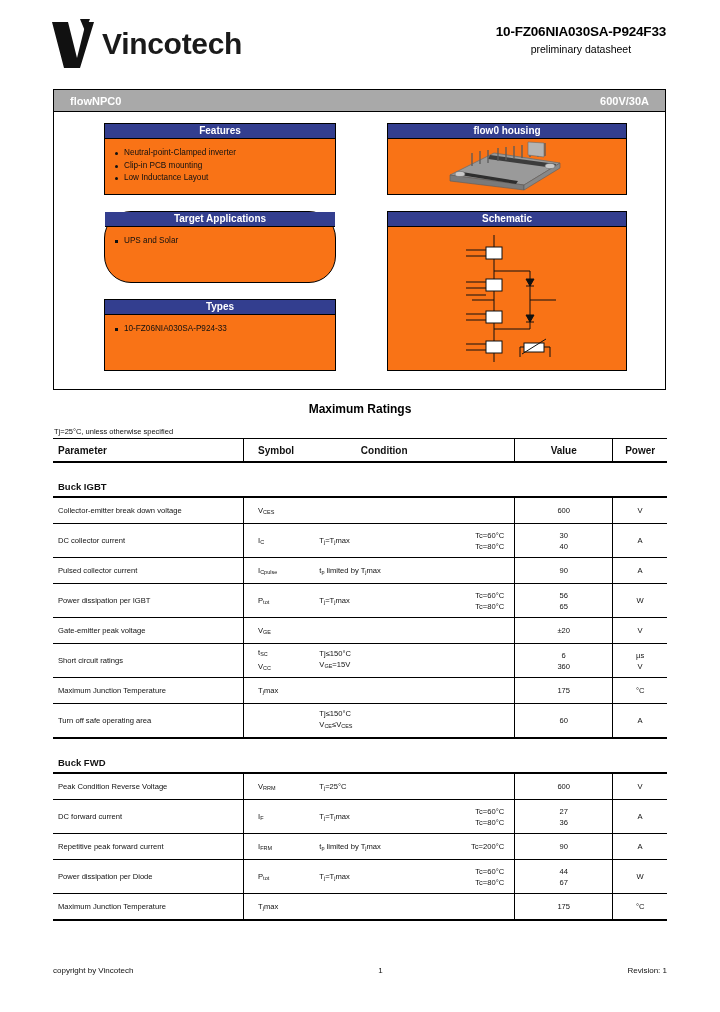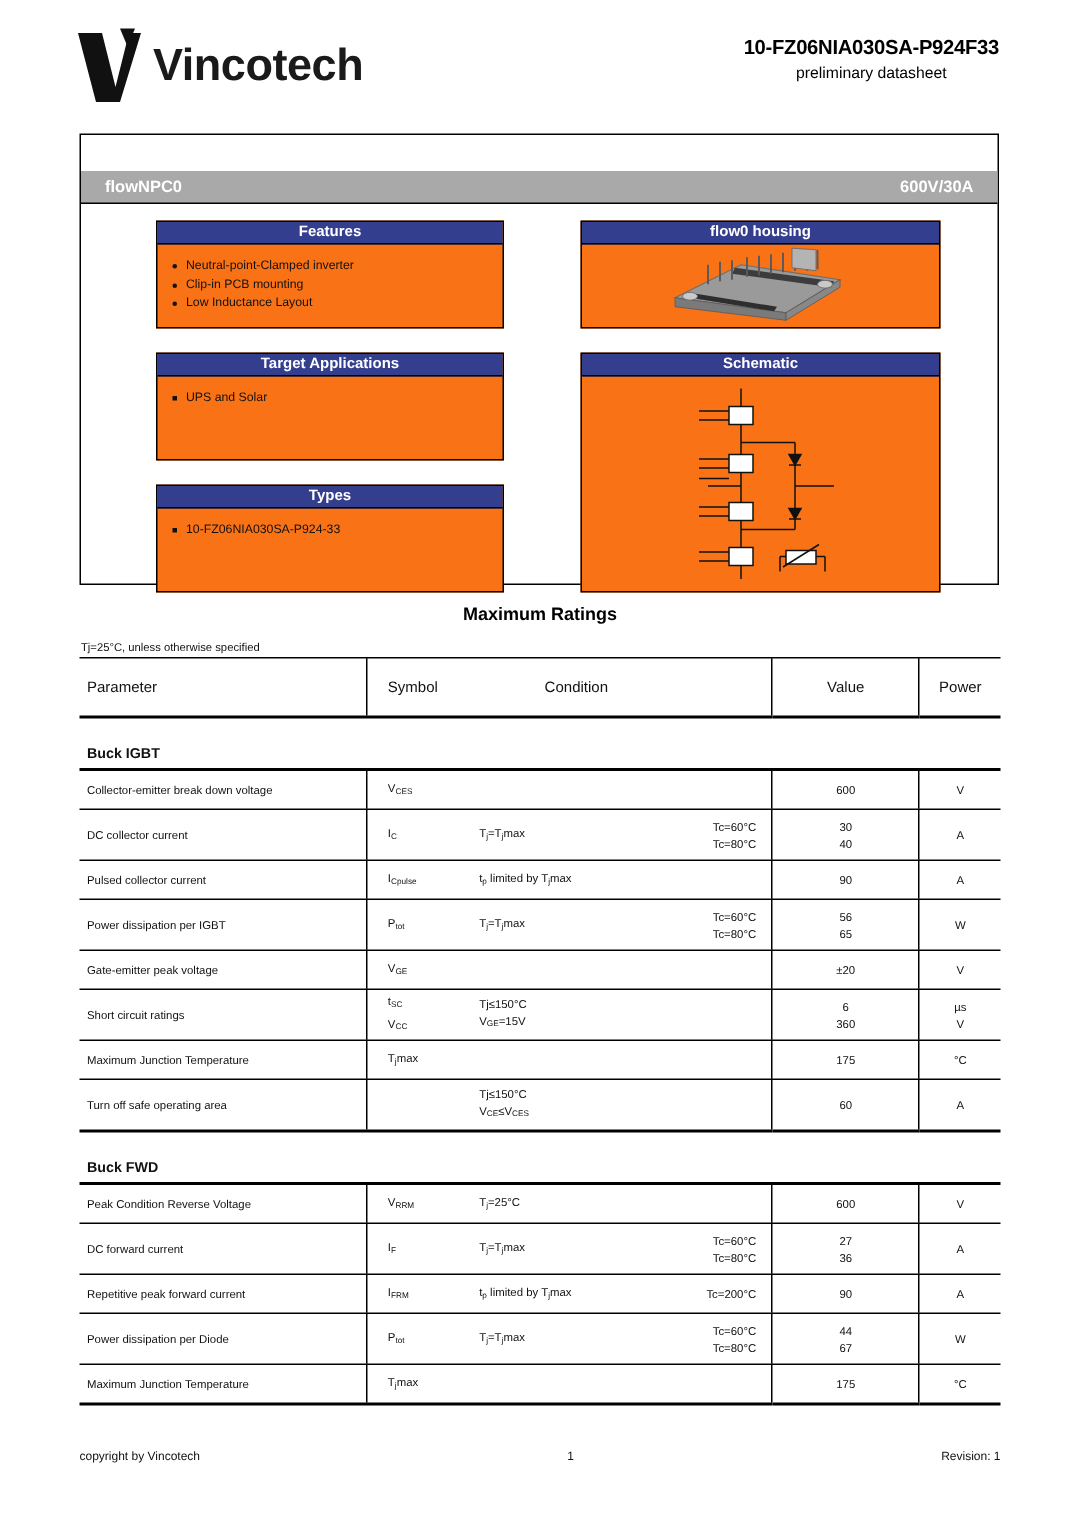"flowNPC0" .product-band { margin-top: 24px -> none }
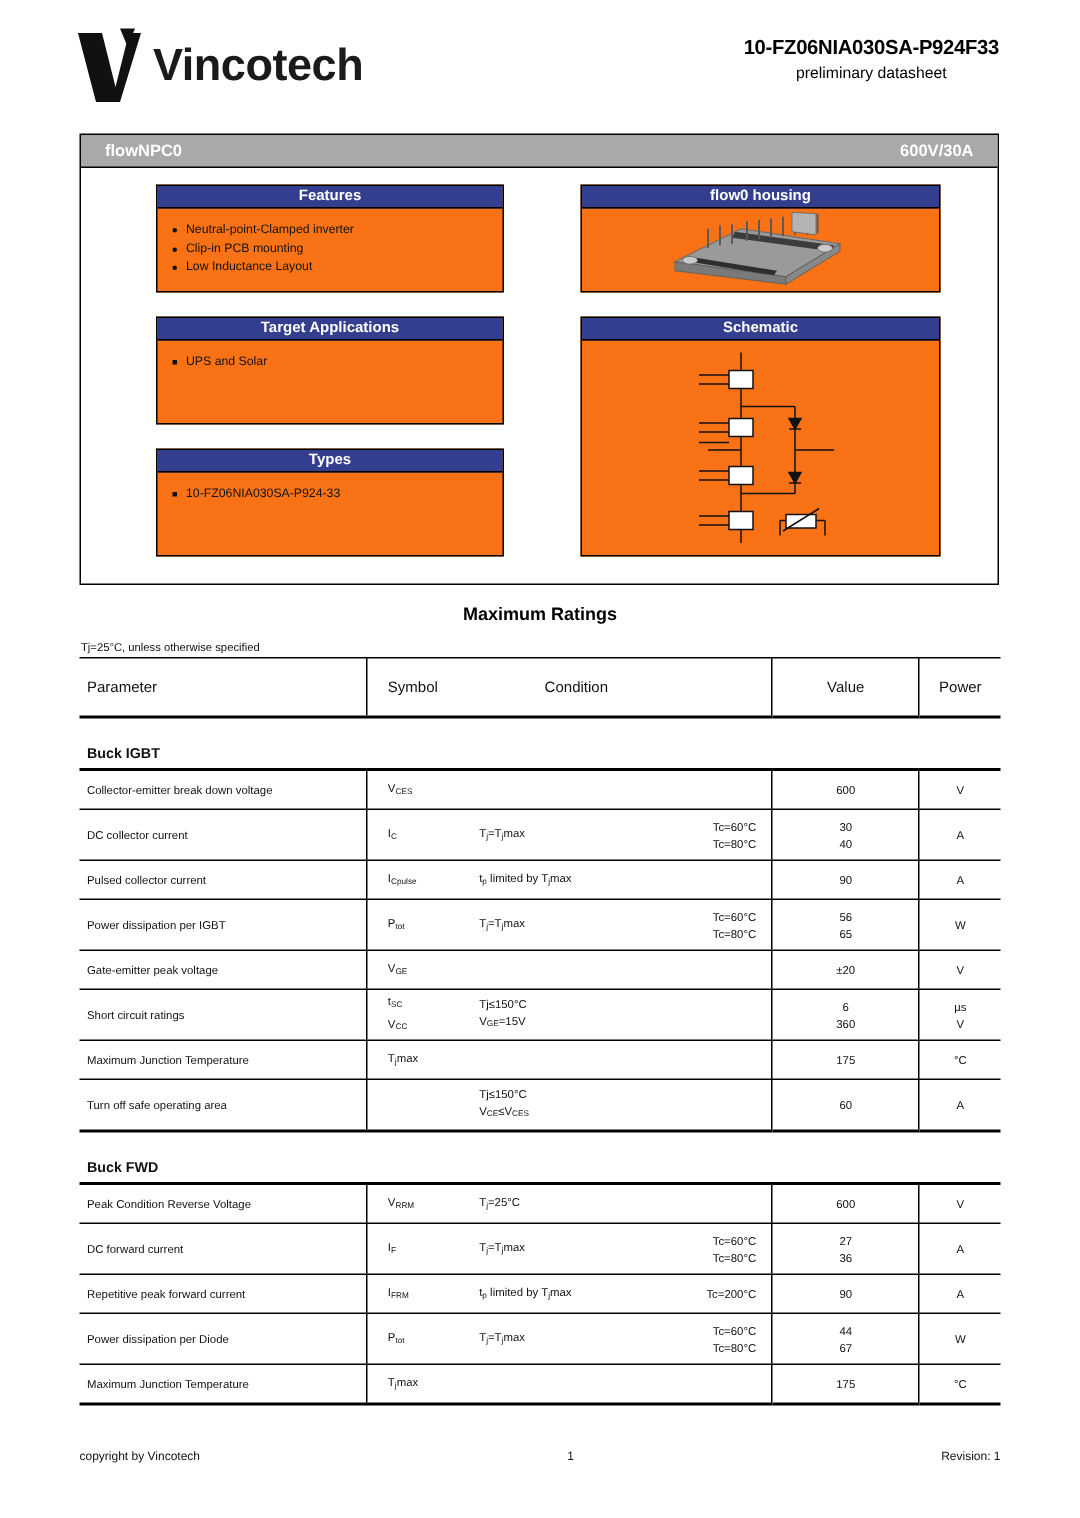"Target Applications" .panel-applications { border-radius: none -> 27px }
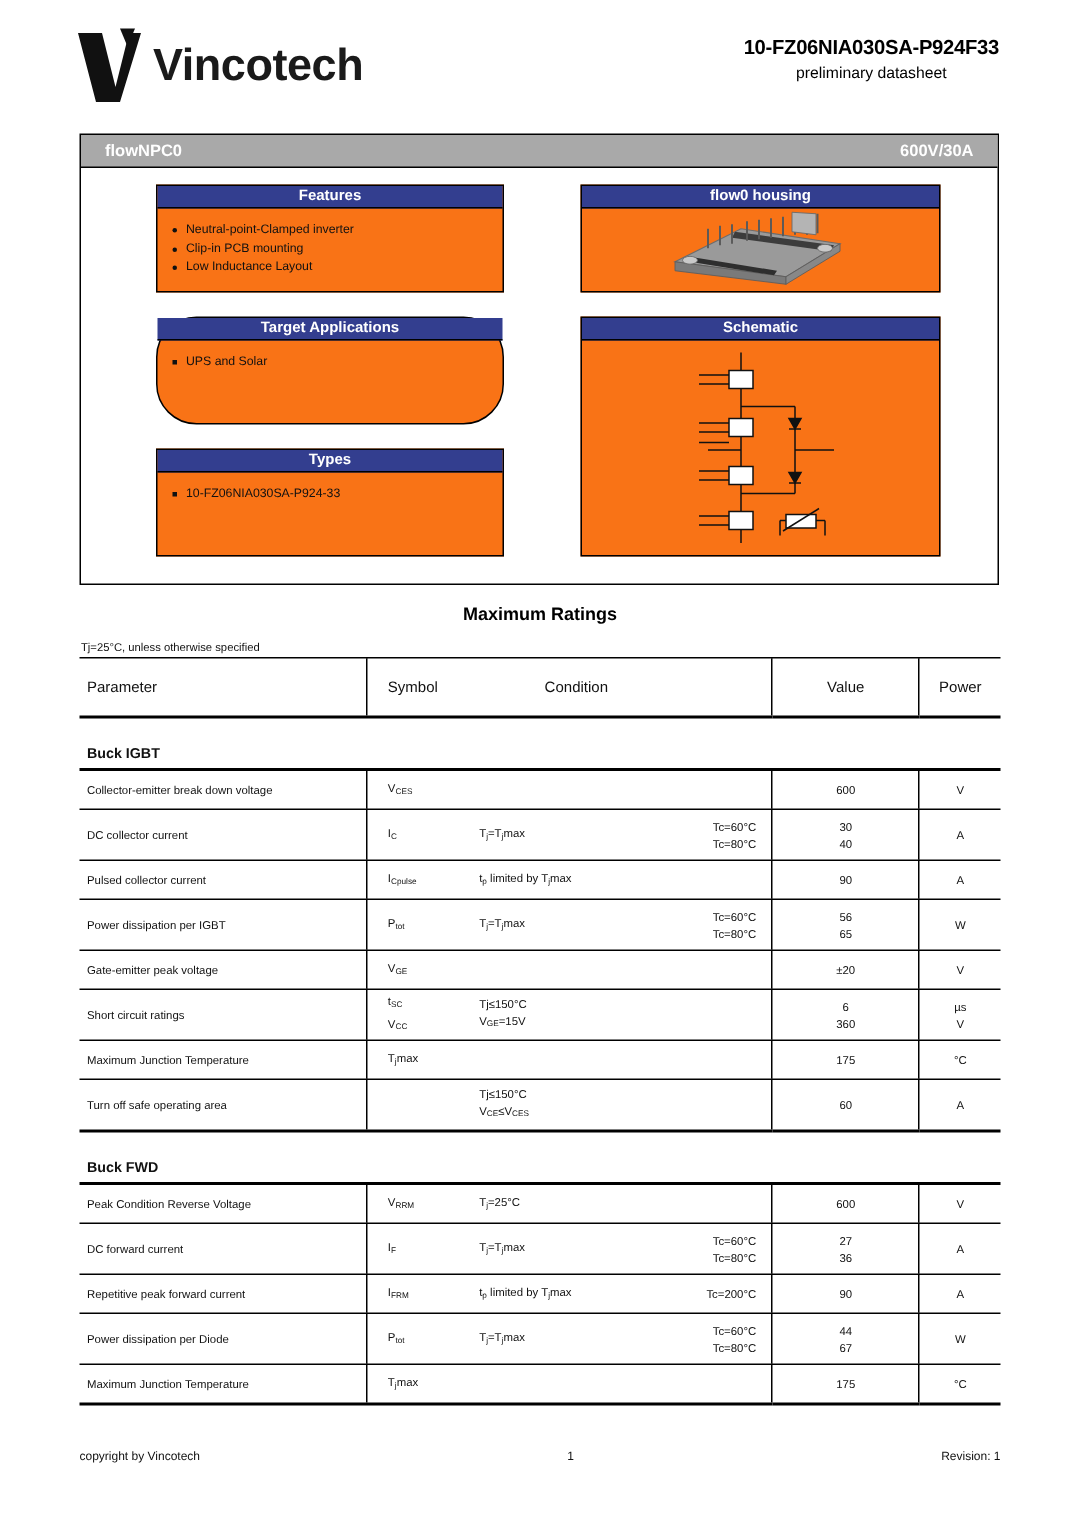"Parameter" tr.hdr td { font-weight: normal -> bold; height: 38px -> 22px }
